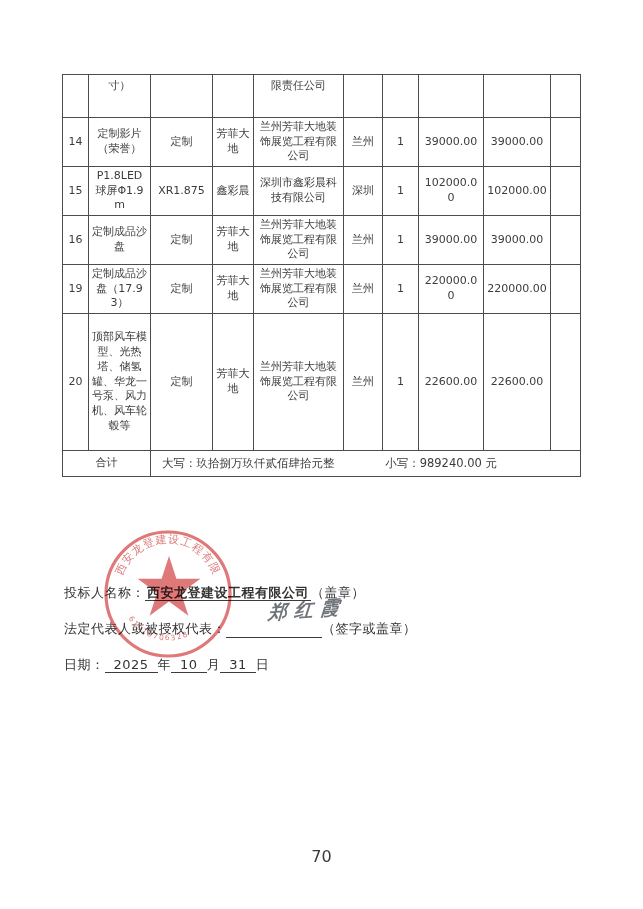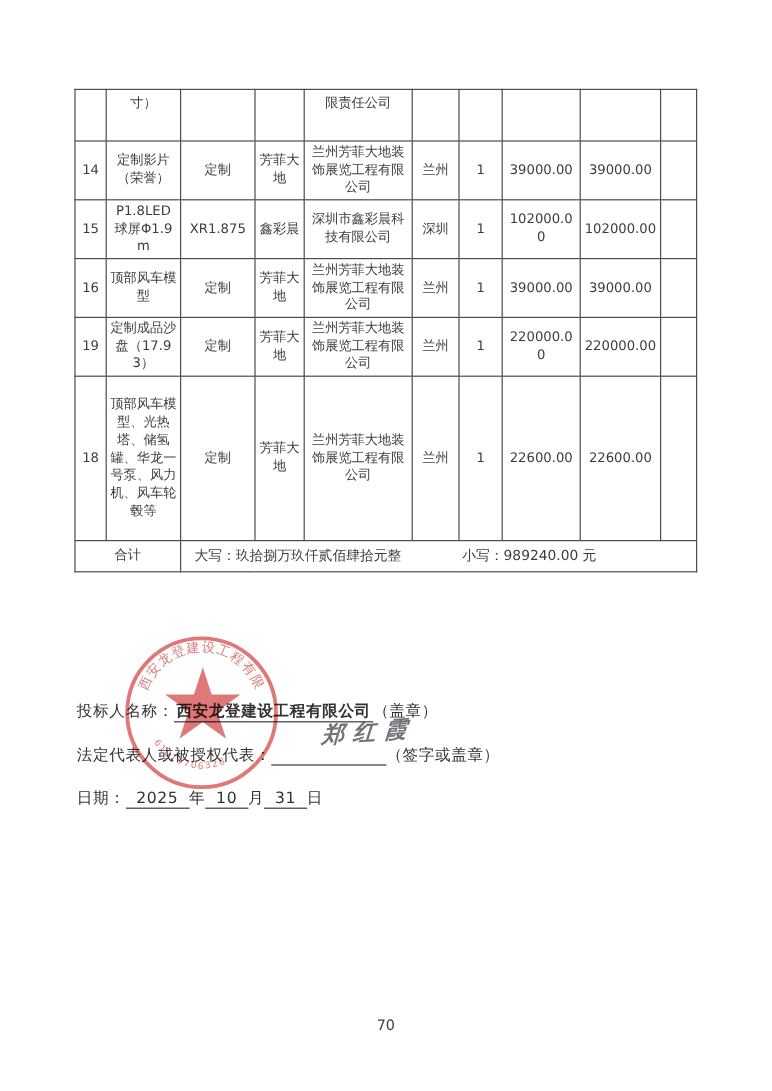"顶部风车模型" td.c-name { text: 顶部风车模型 -> 定制成品沙盘 }
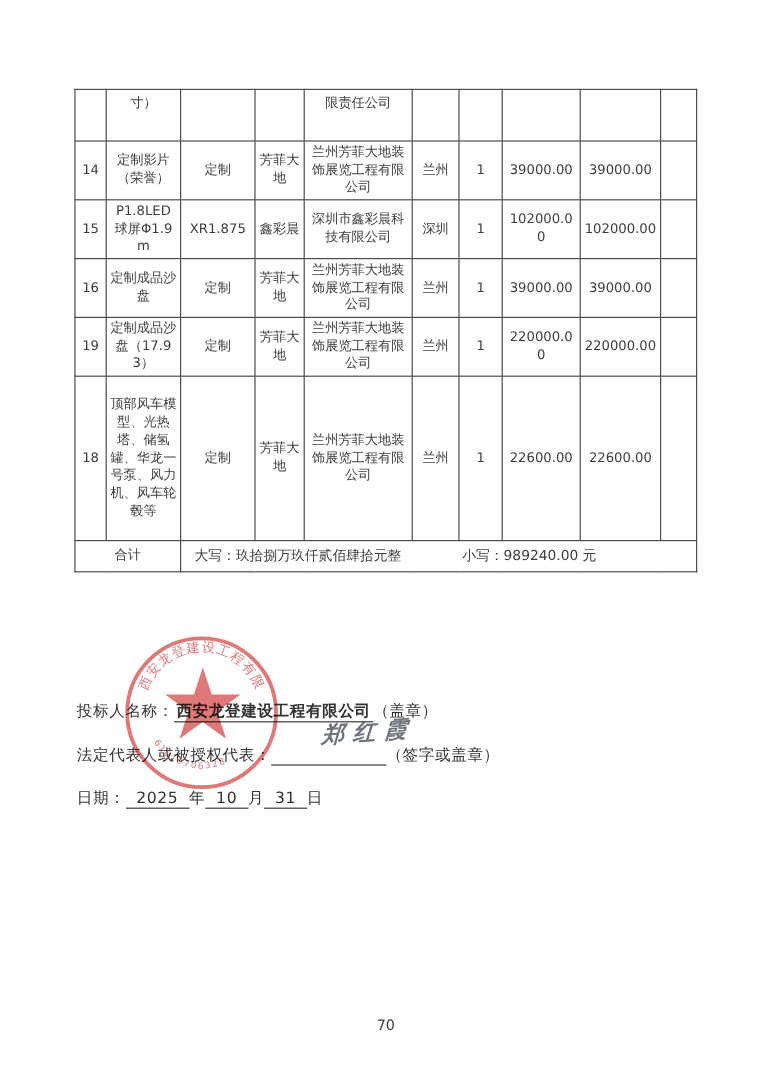"18" td.c-no { text: 18 -> 20 }
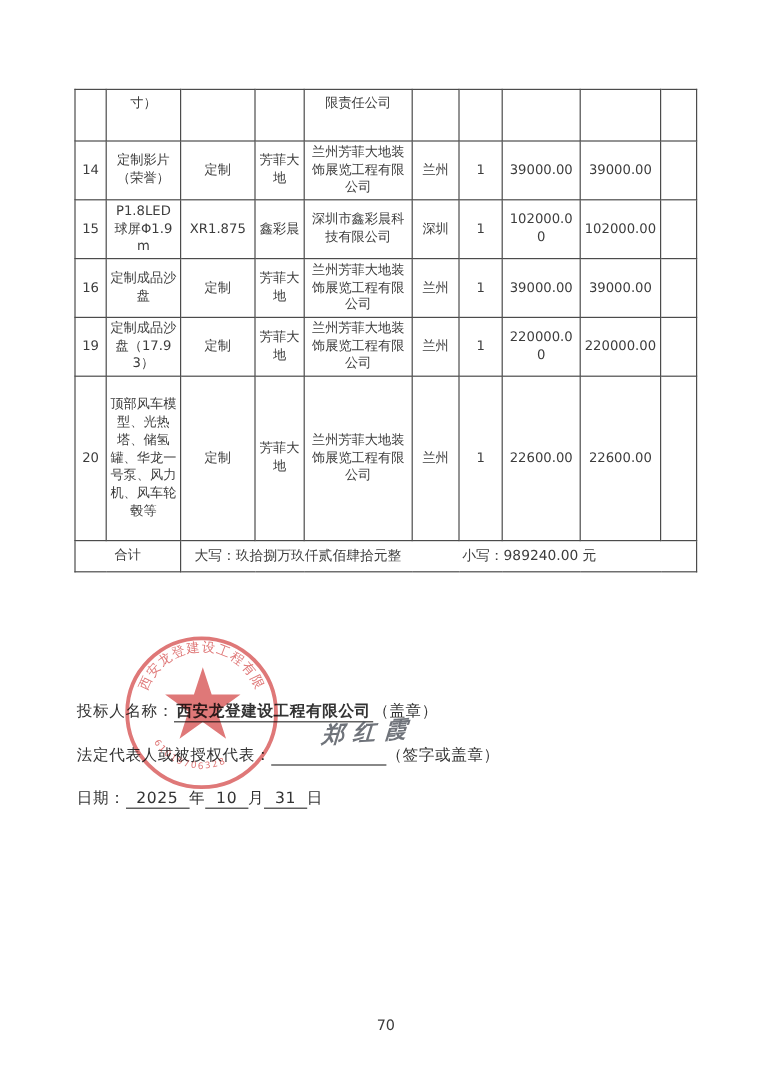"70" .page-number { font-size: 12px -> 16px }
